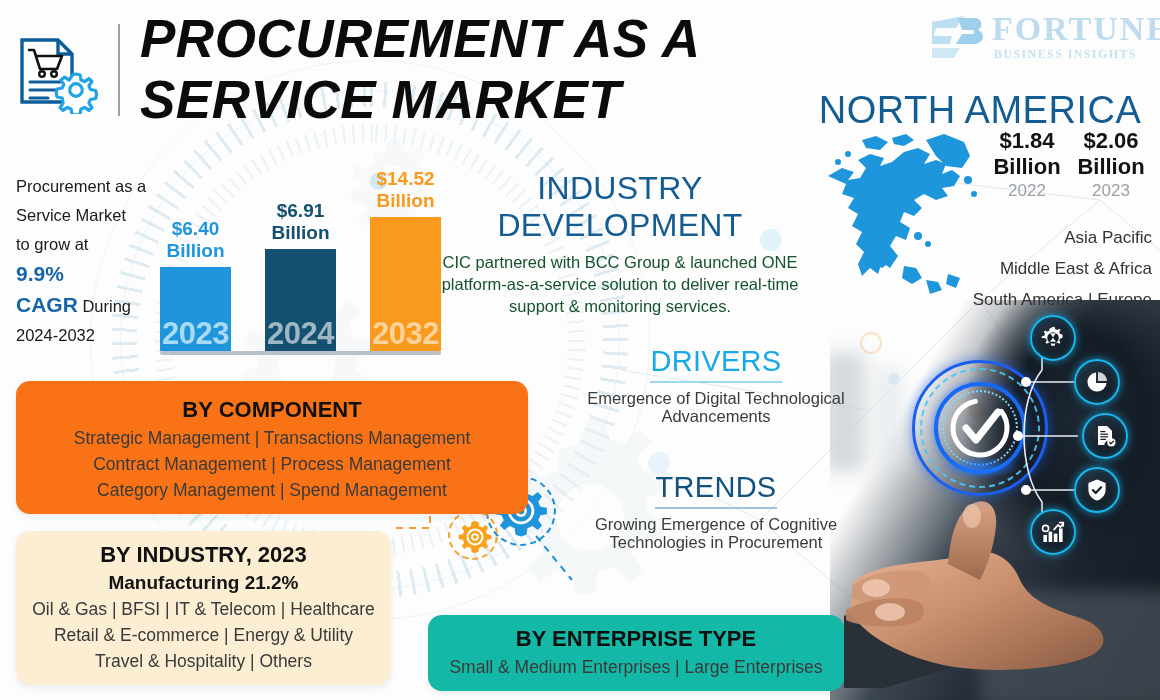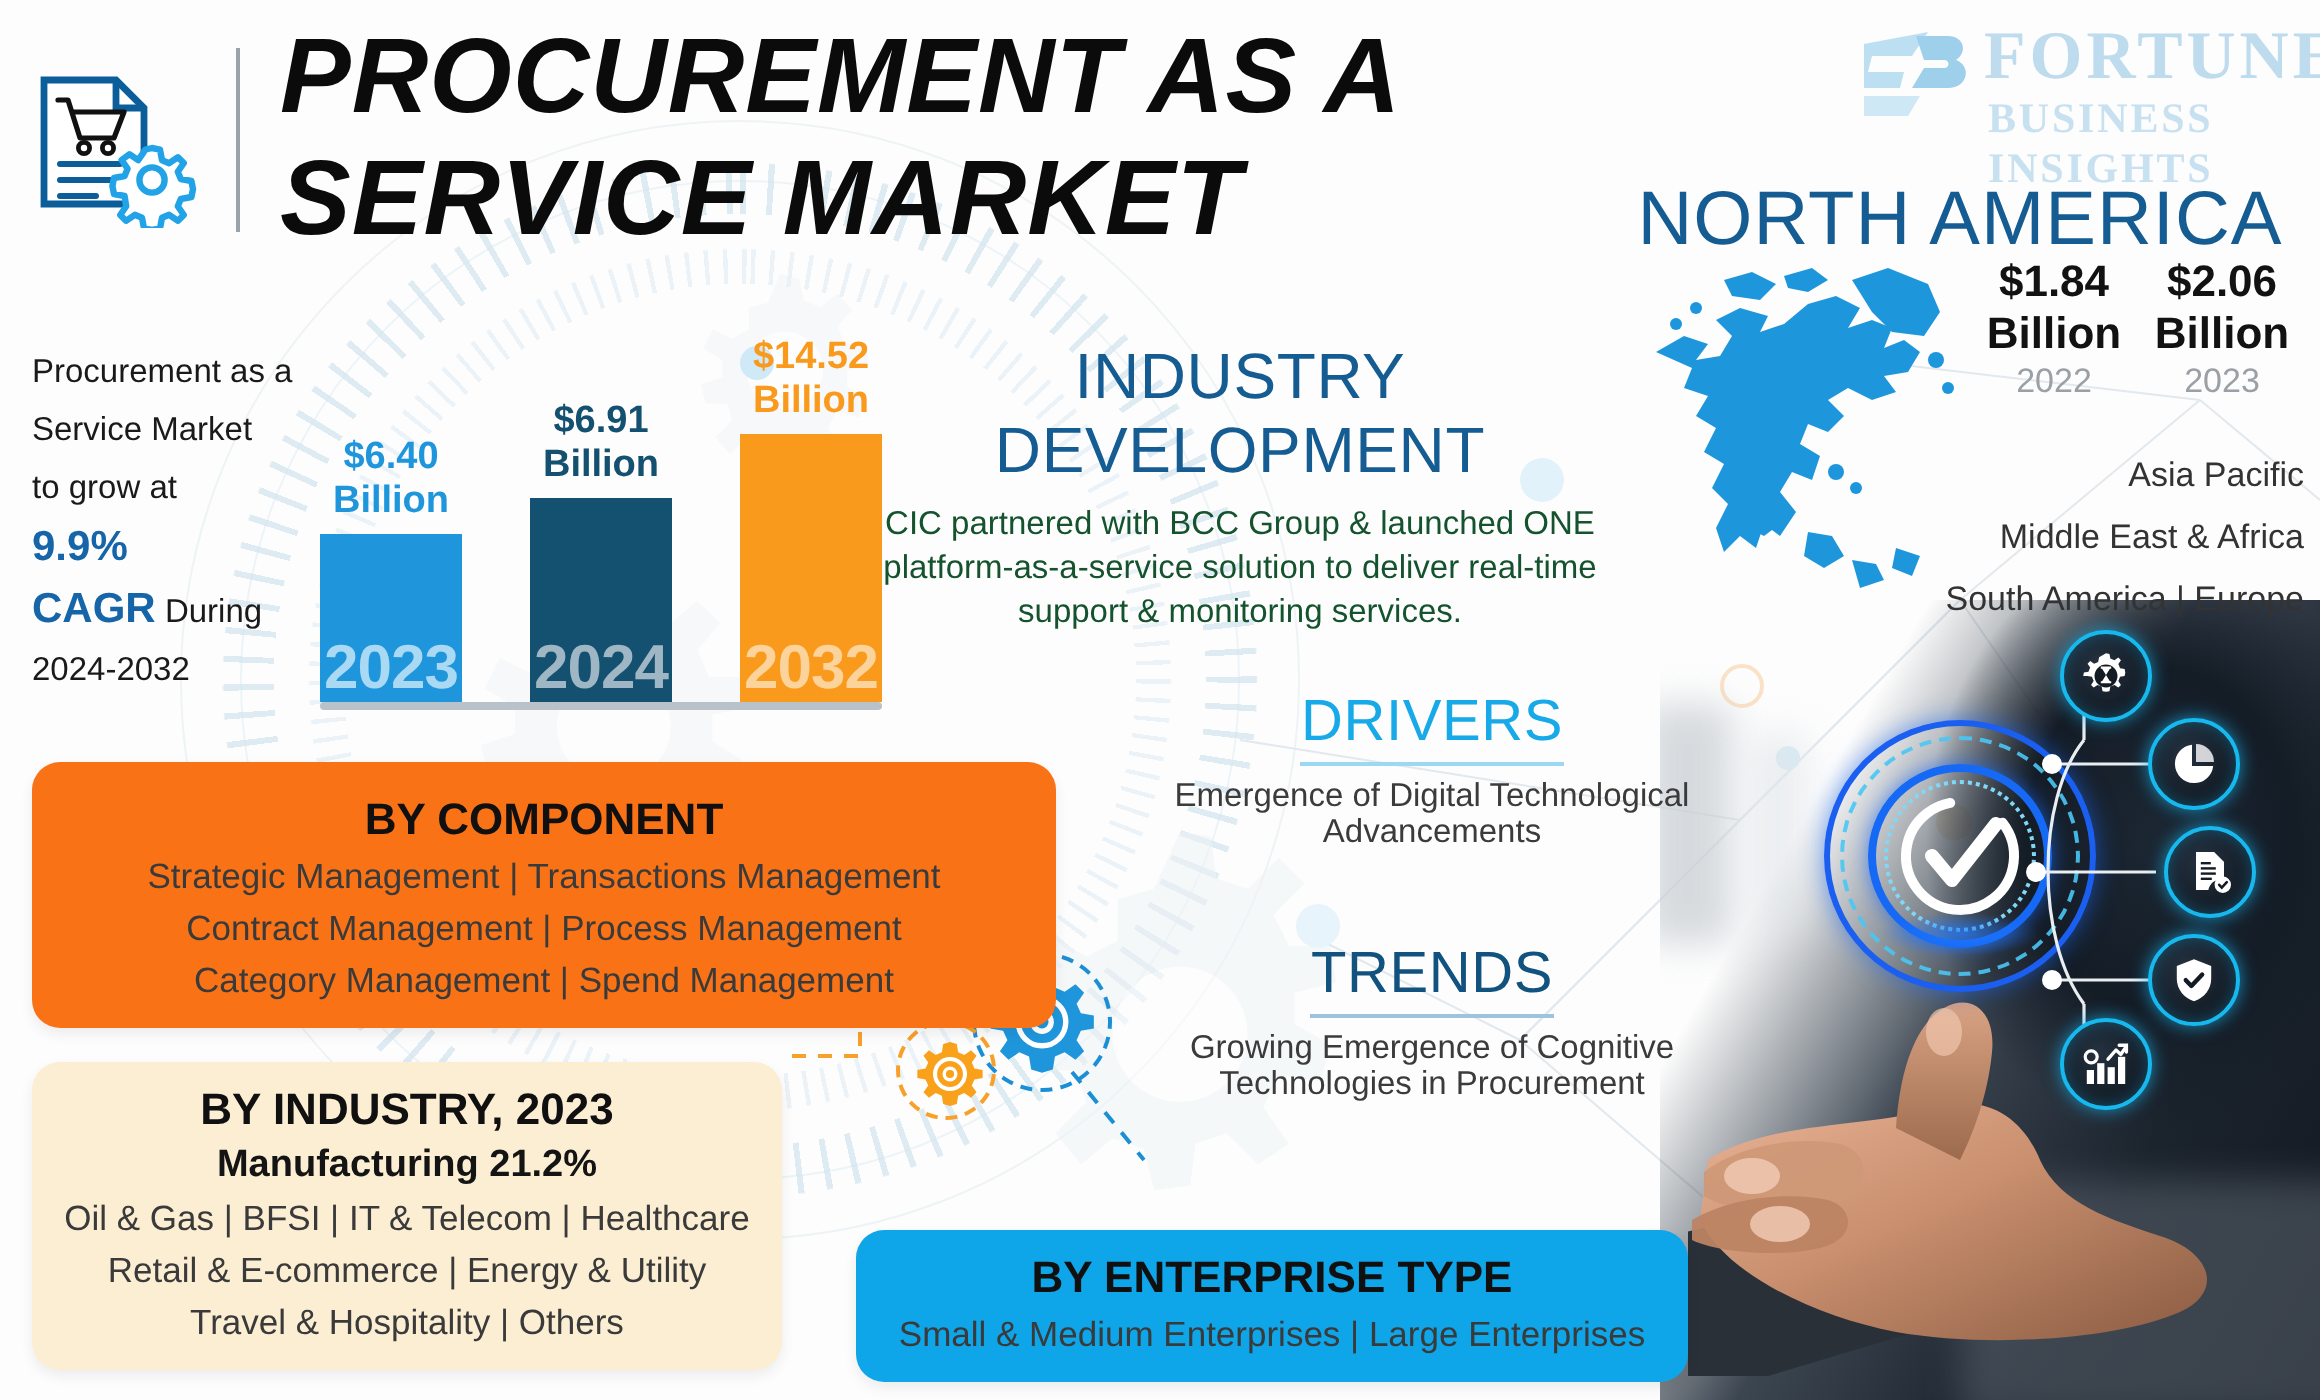"BUSINESS INSIGHTS" .logo-sub { font-size: 21px -> 12px }
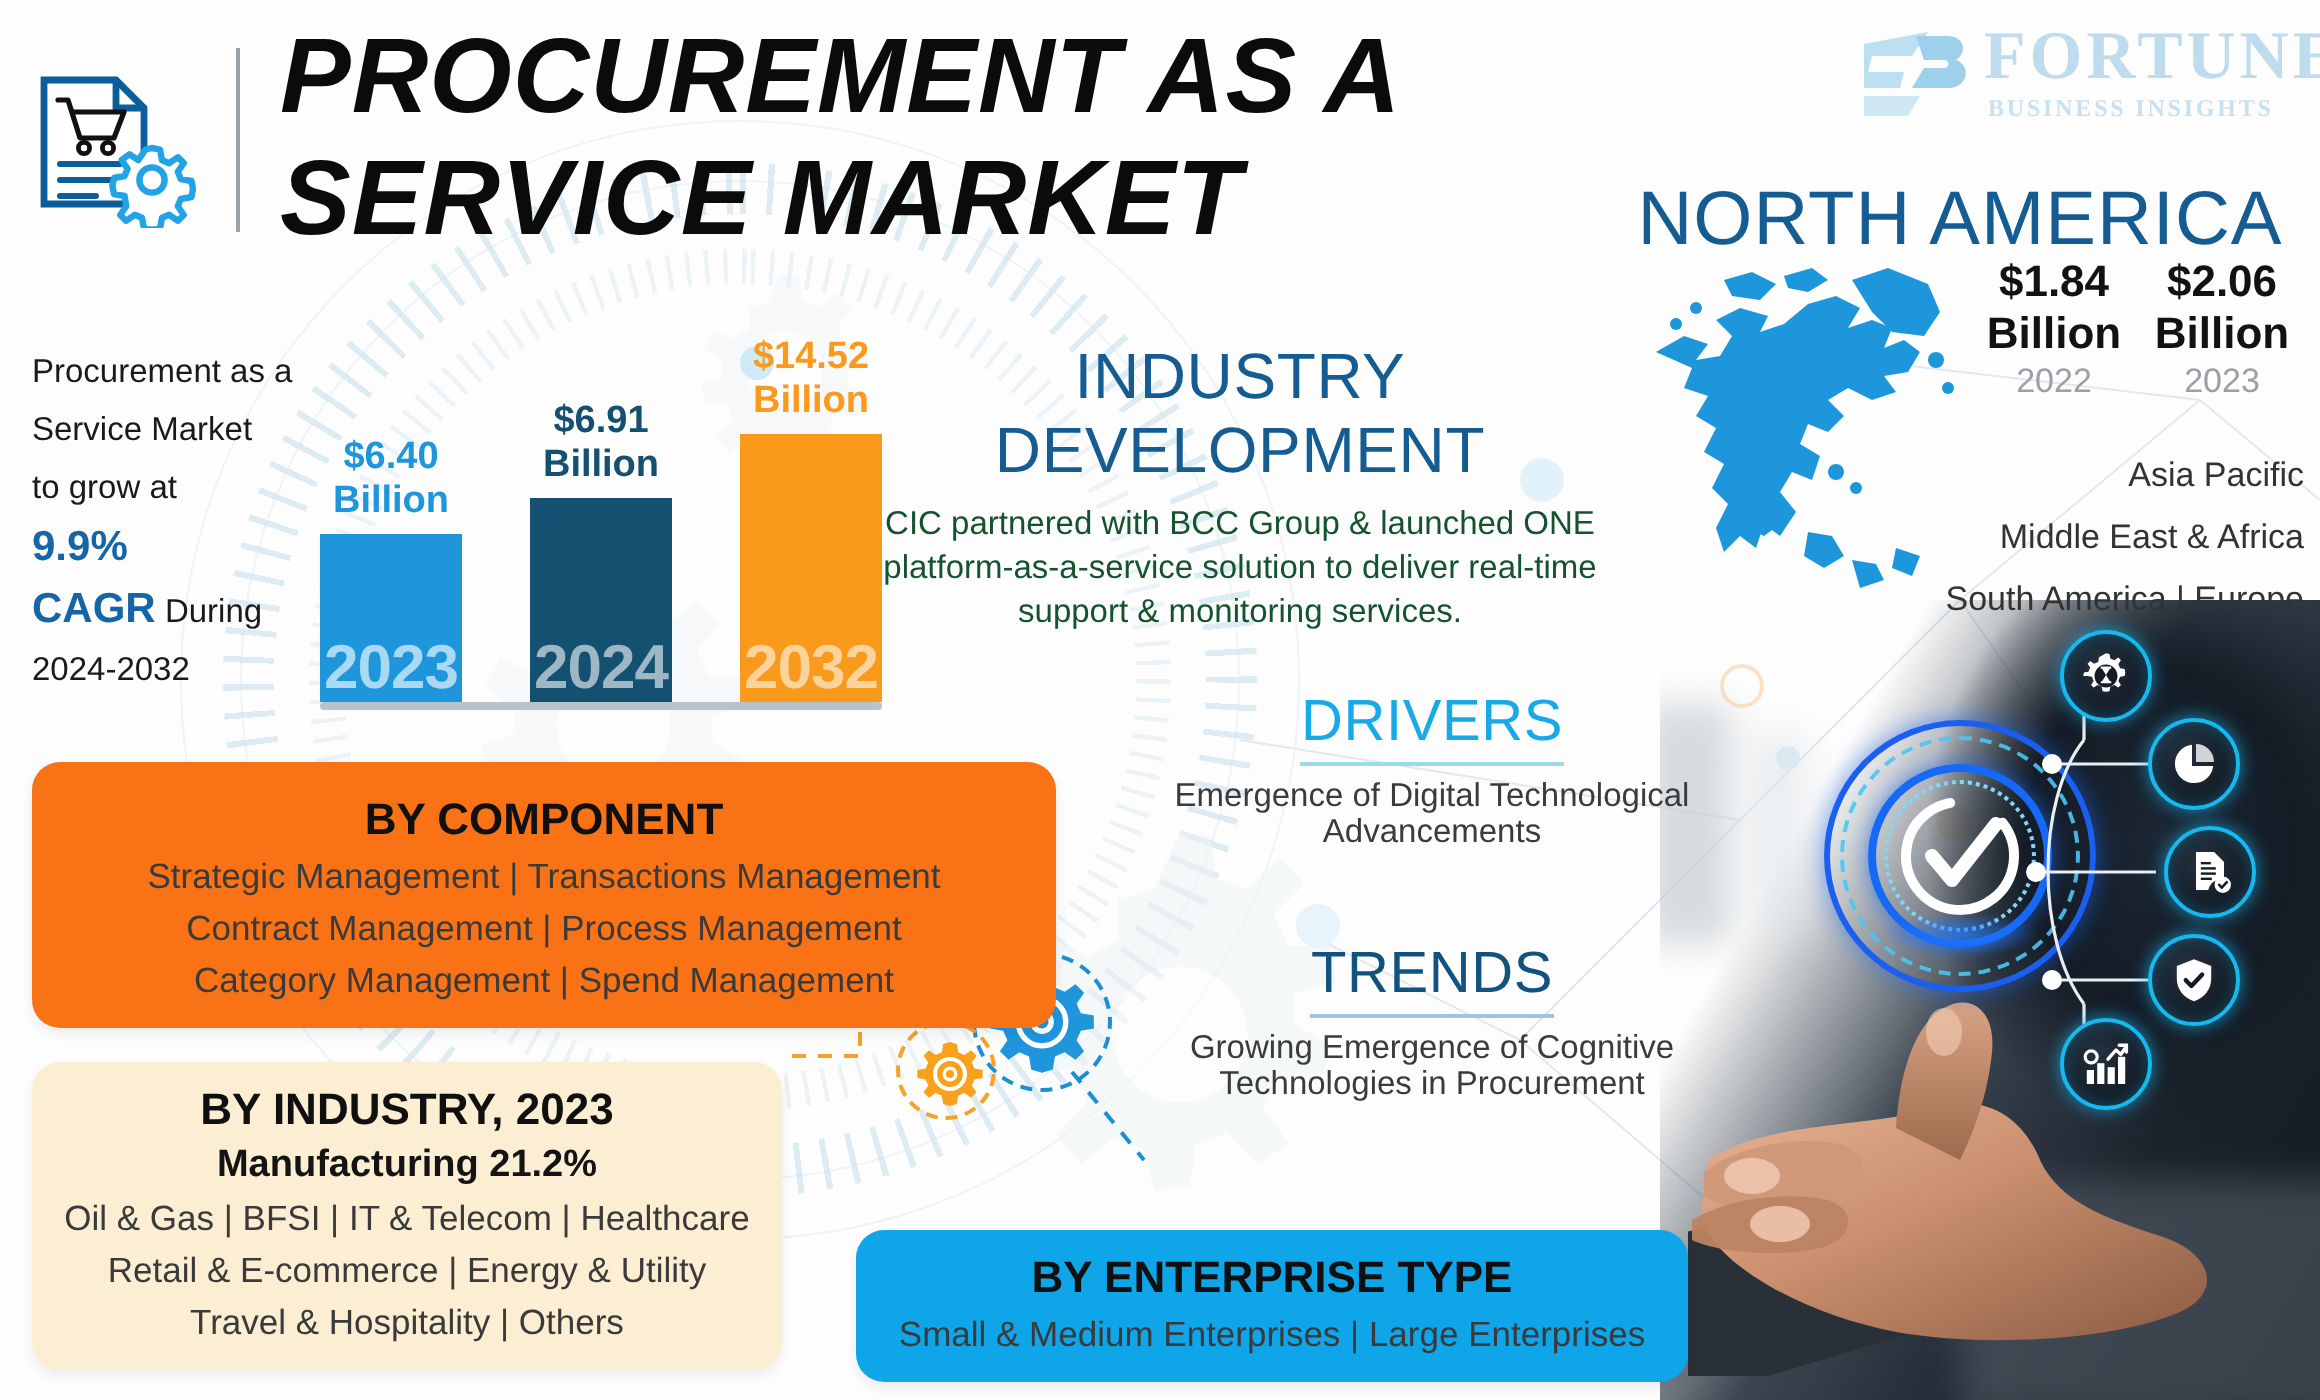"BY ENTERPRISE TYPE" #panel-enterprise { background: #0ea5e9 -> #14b8a6 }
